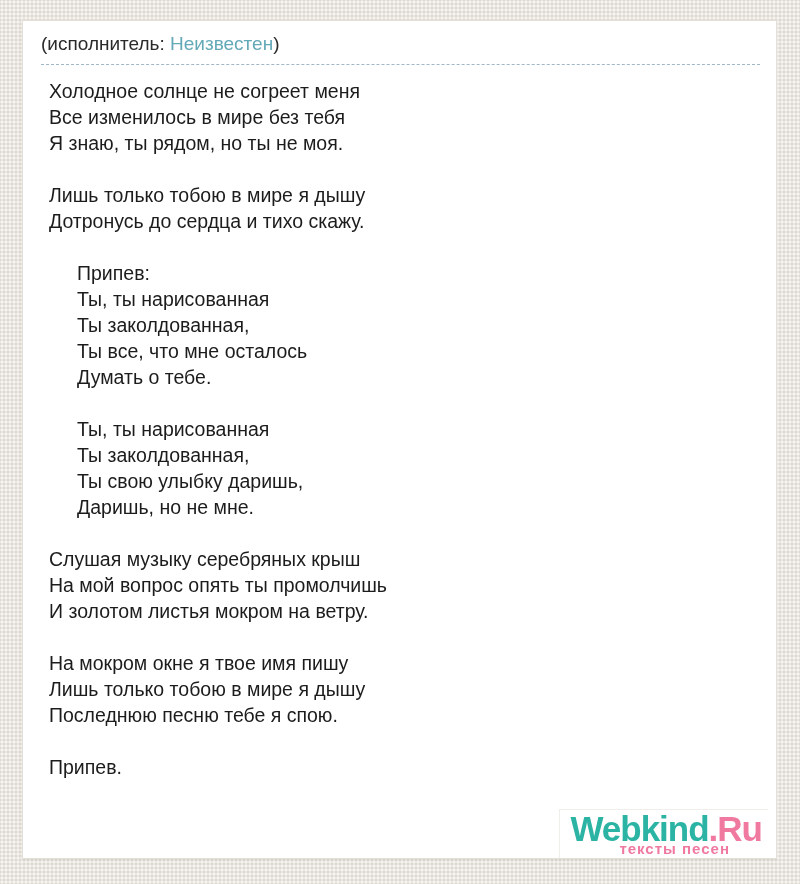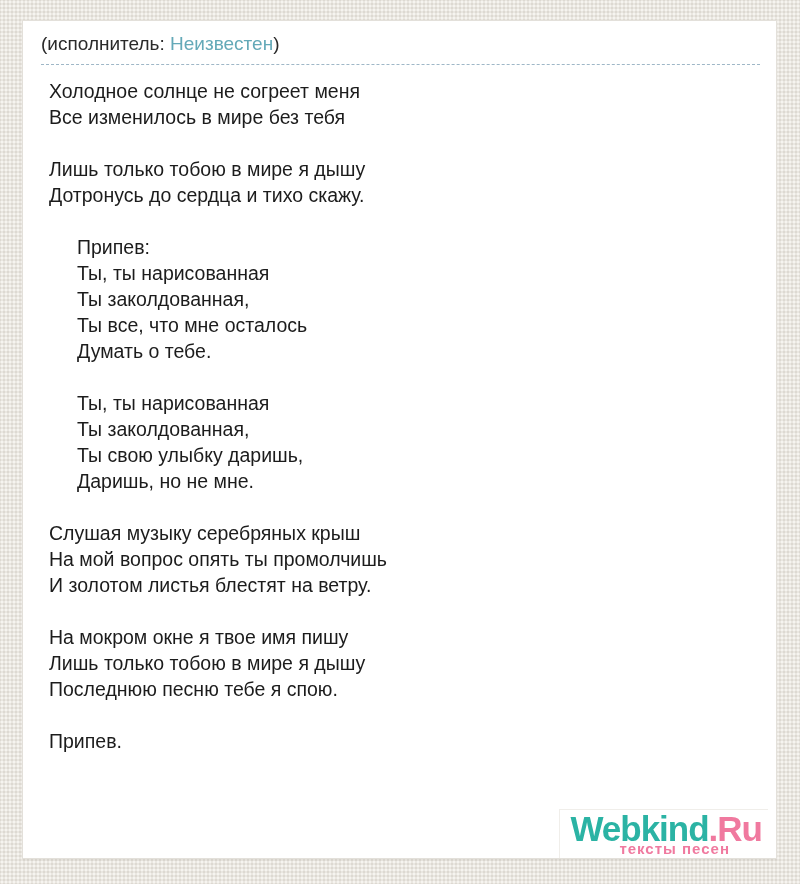"Я знаю, ты рядом, но" div.line { html: none -> <div>Я знаю, ты рядом, но ты не моя.</div> }
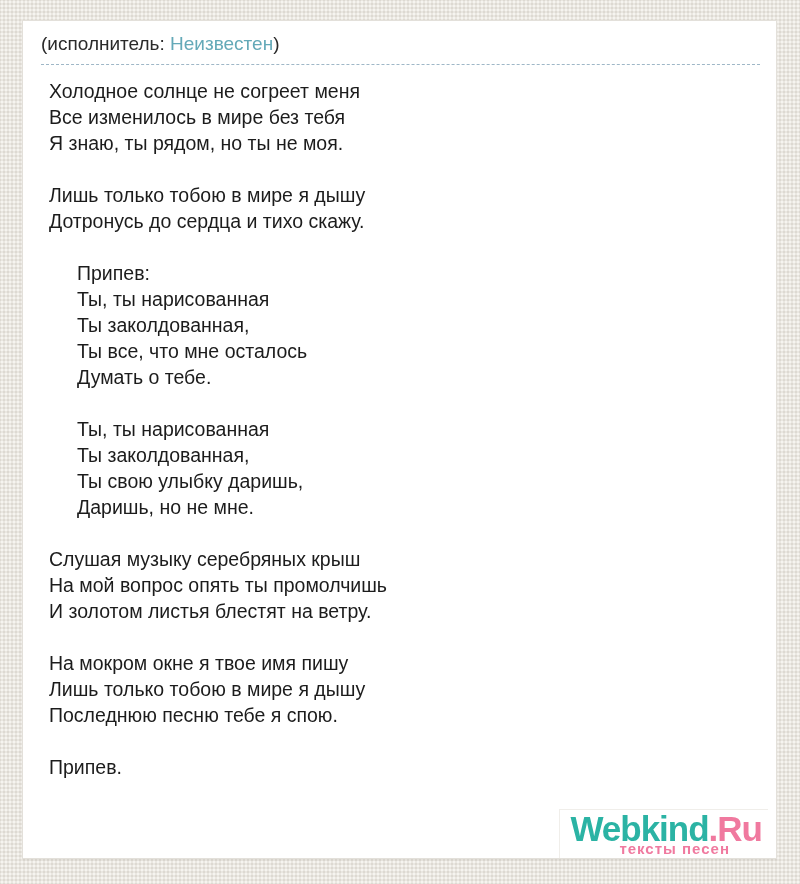"И золотом листья блестят на" div.line { text: блестят -> мокром }
